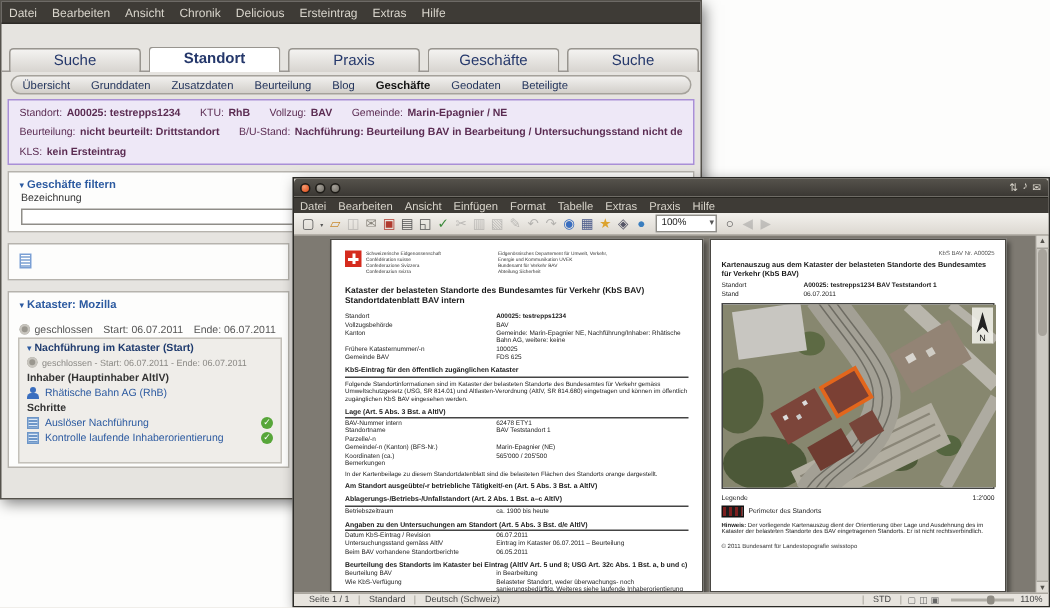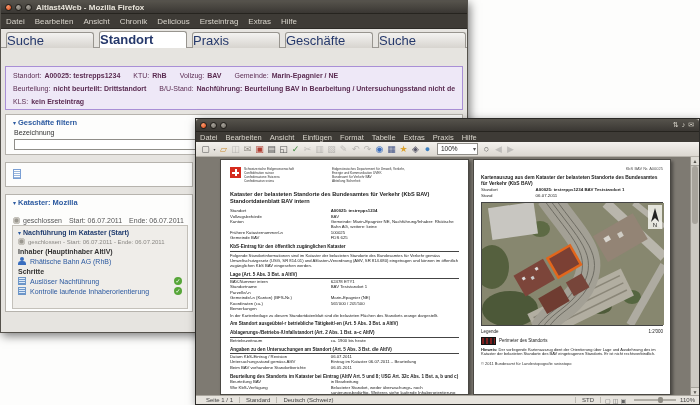"Altlast4Web - Mozilla Firefox" div.tbar { html: <div> <span> <span></span> <span></span> <span></span> </span> <span>Altlast4Web - Mozilla Firefox</span> </div> -> none }
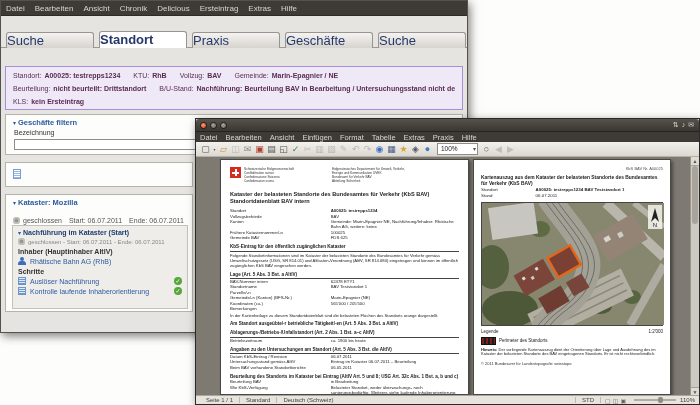"Suche" .ff-tabrow [data-name="main-tab"] { font-size: 13px -> 10px; text-align: left -> center }
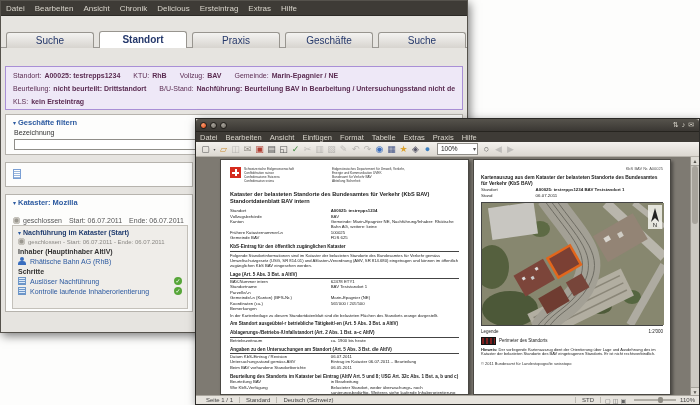"Übersicht" div.ff-subtabs { html: none -> <div> <span>Übersicht</span> <span>Grunddaten</span> <span>Zusatzdaten</span> <span>Beurteilung</span> <span>Blog</span> <span>Geschäfte</span> <span>Geodaten</span> <span>Beteiligte</span> </div> }
